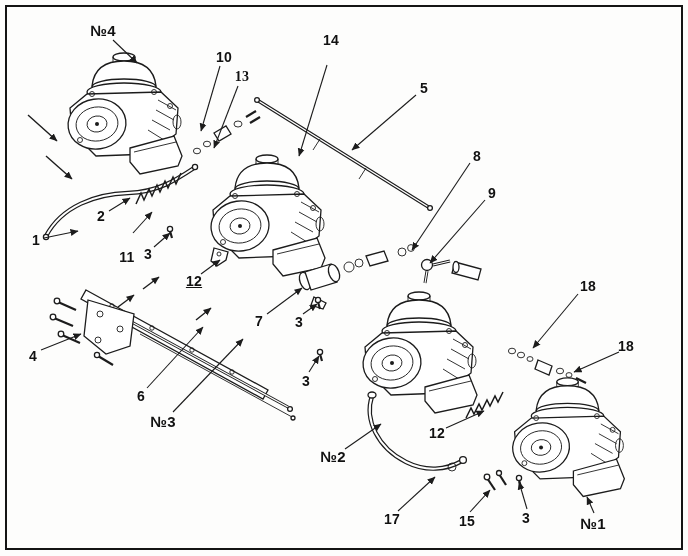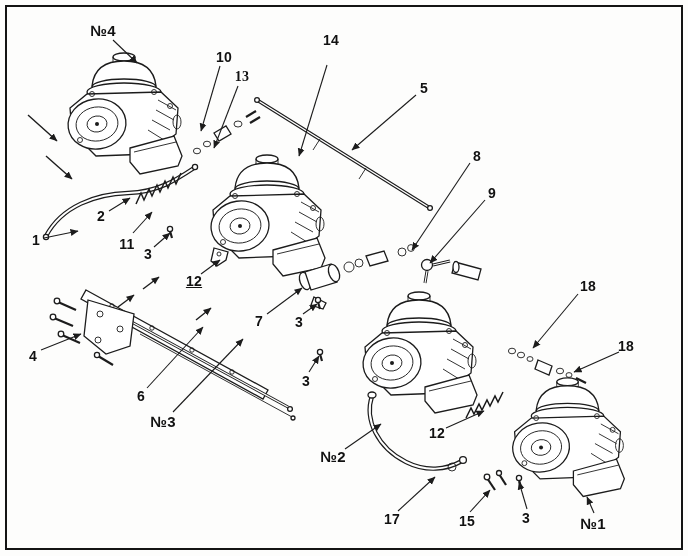"11" div.callout { top: 244px -> 257px }
